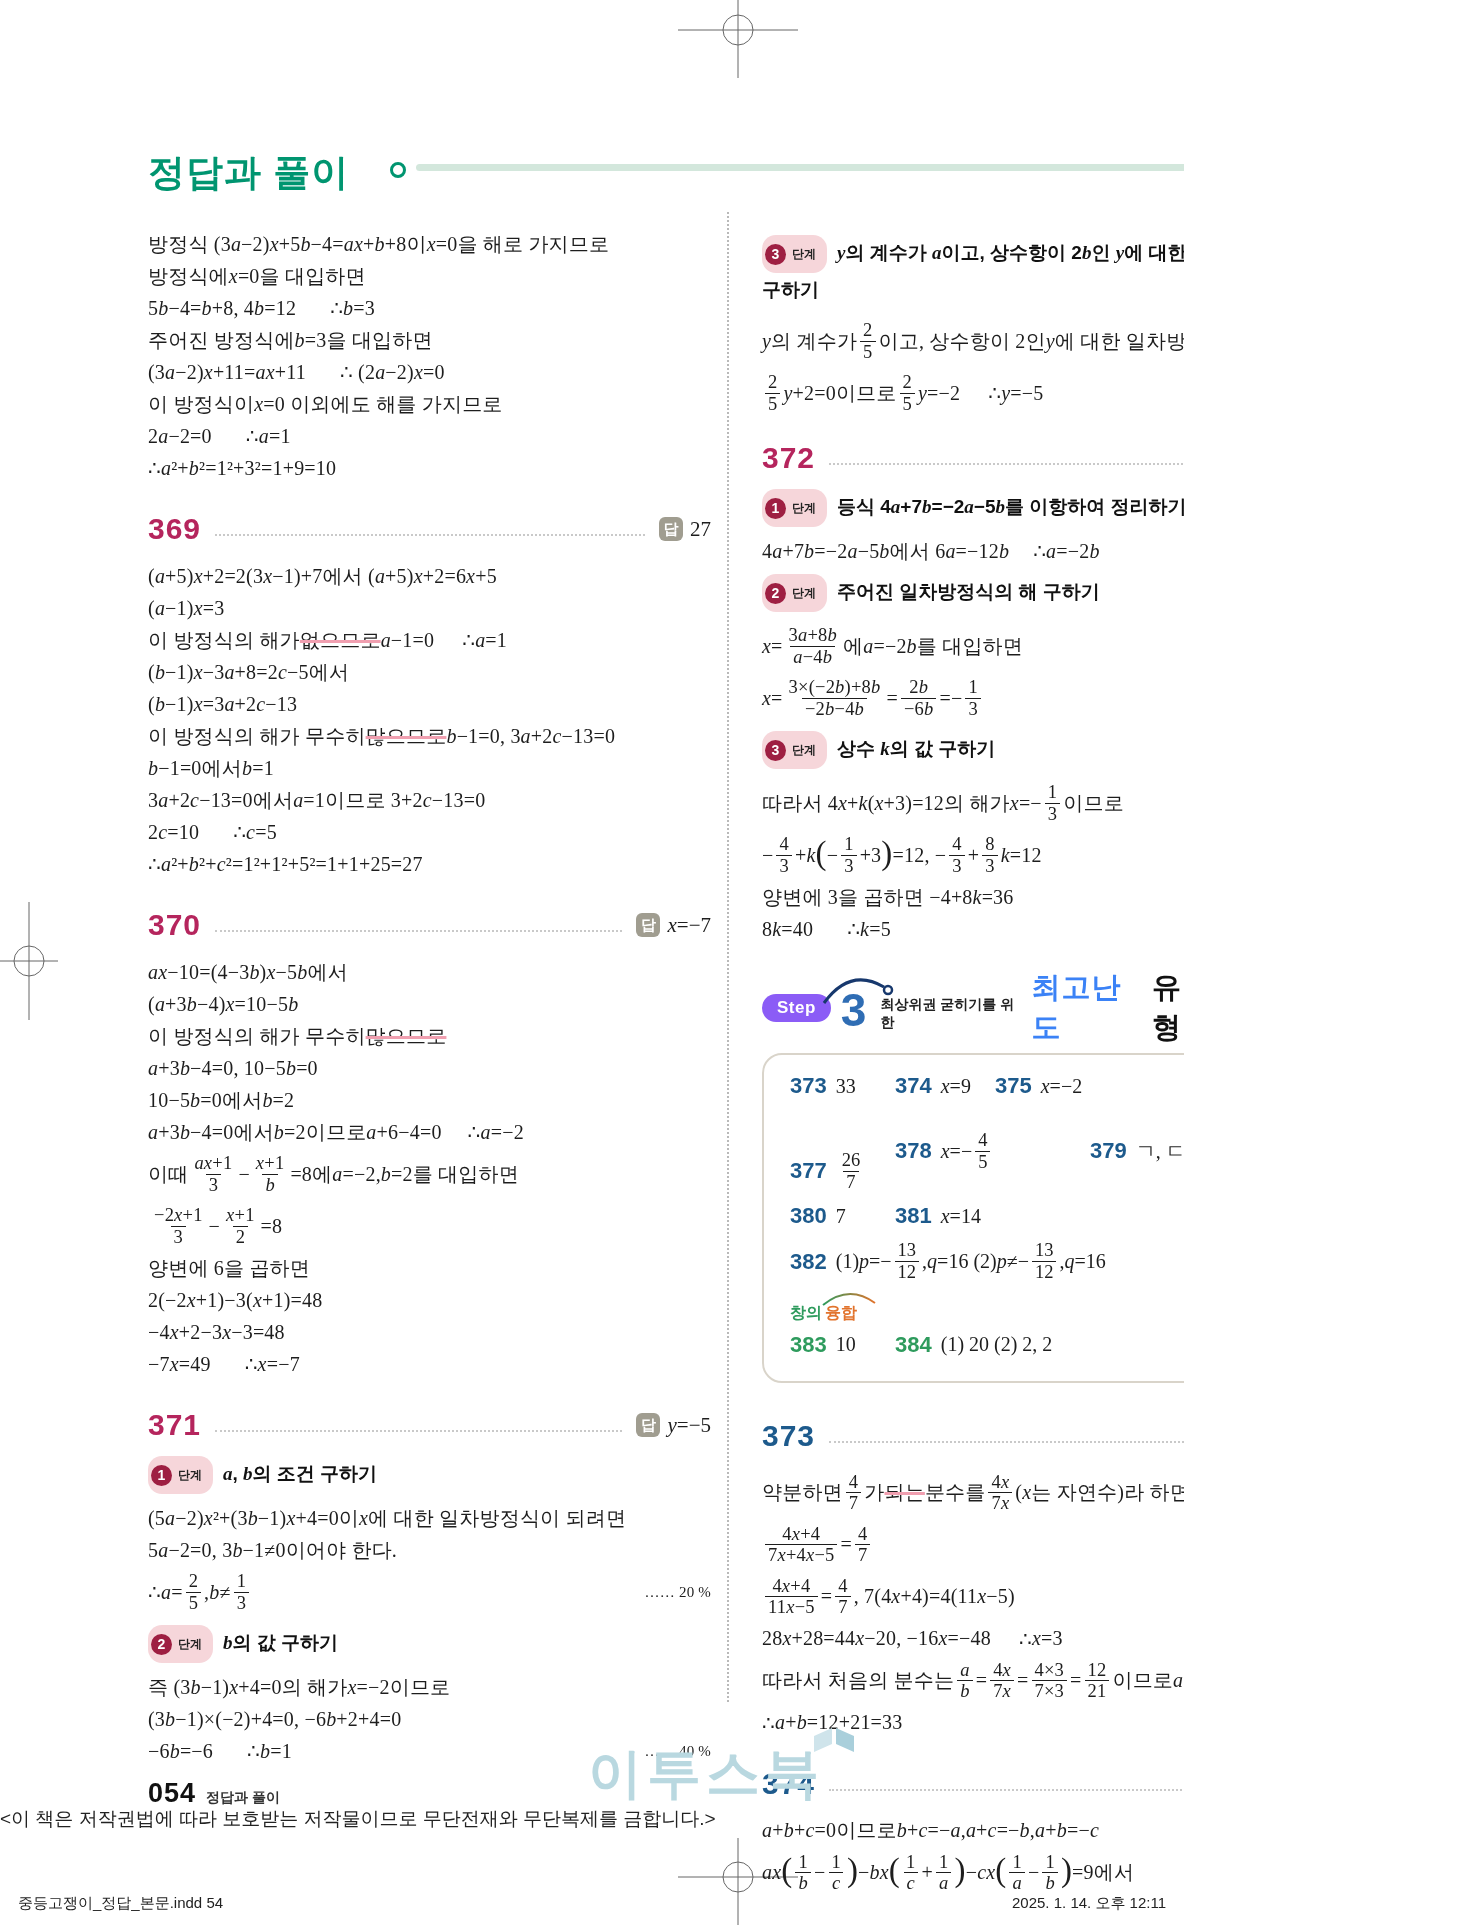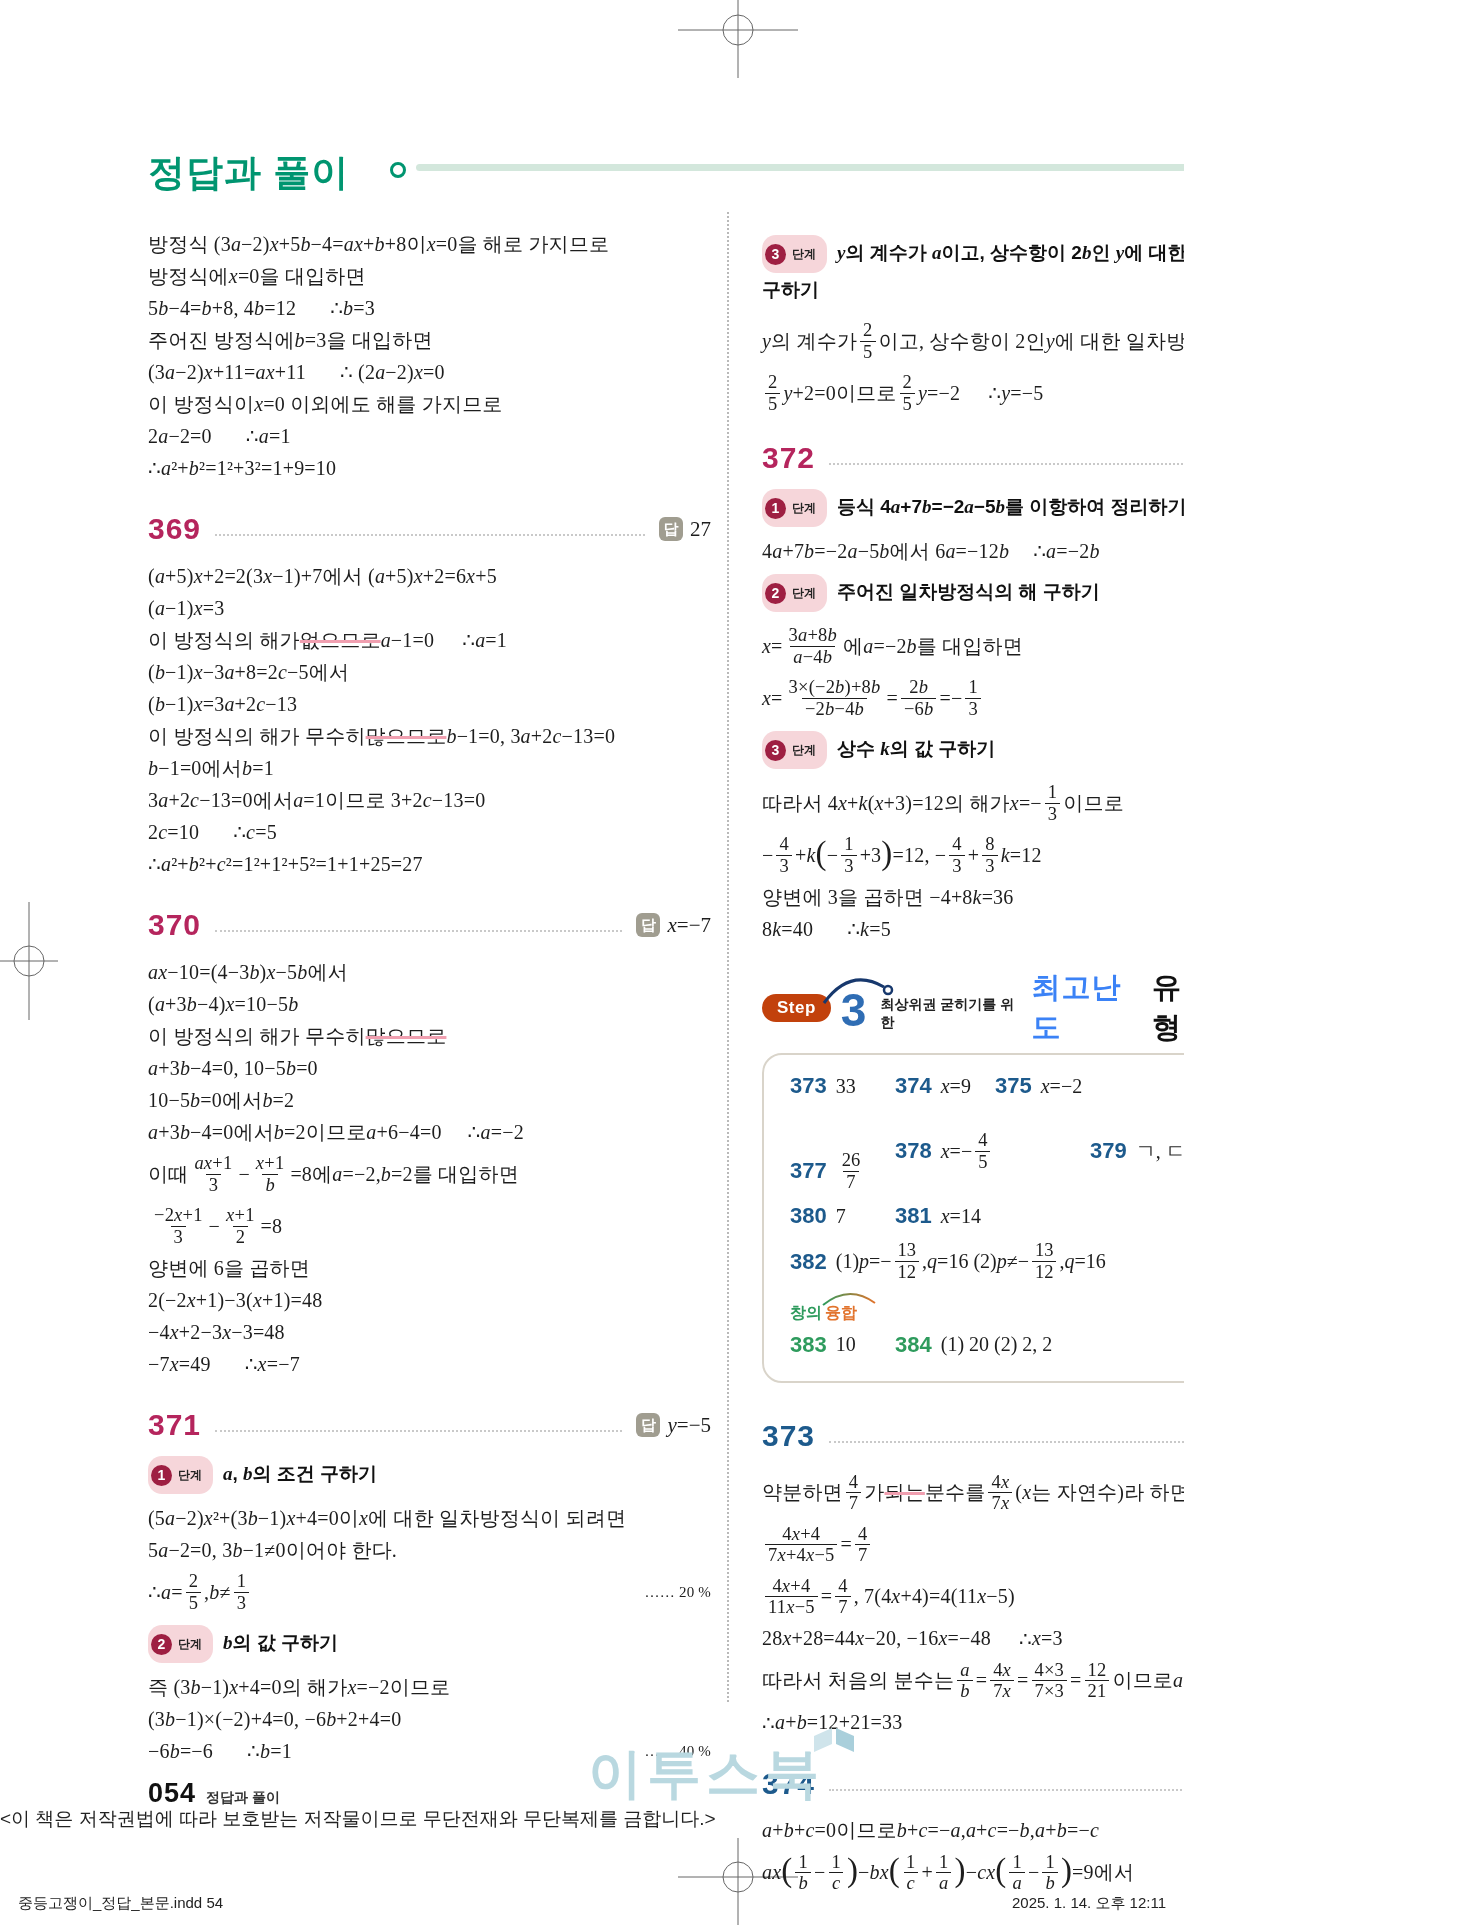"Step" .s3-badge { background: #c2410c -> #8b5cf6 }
